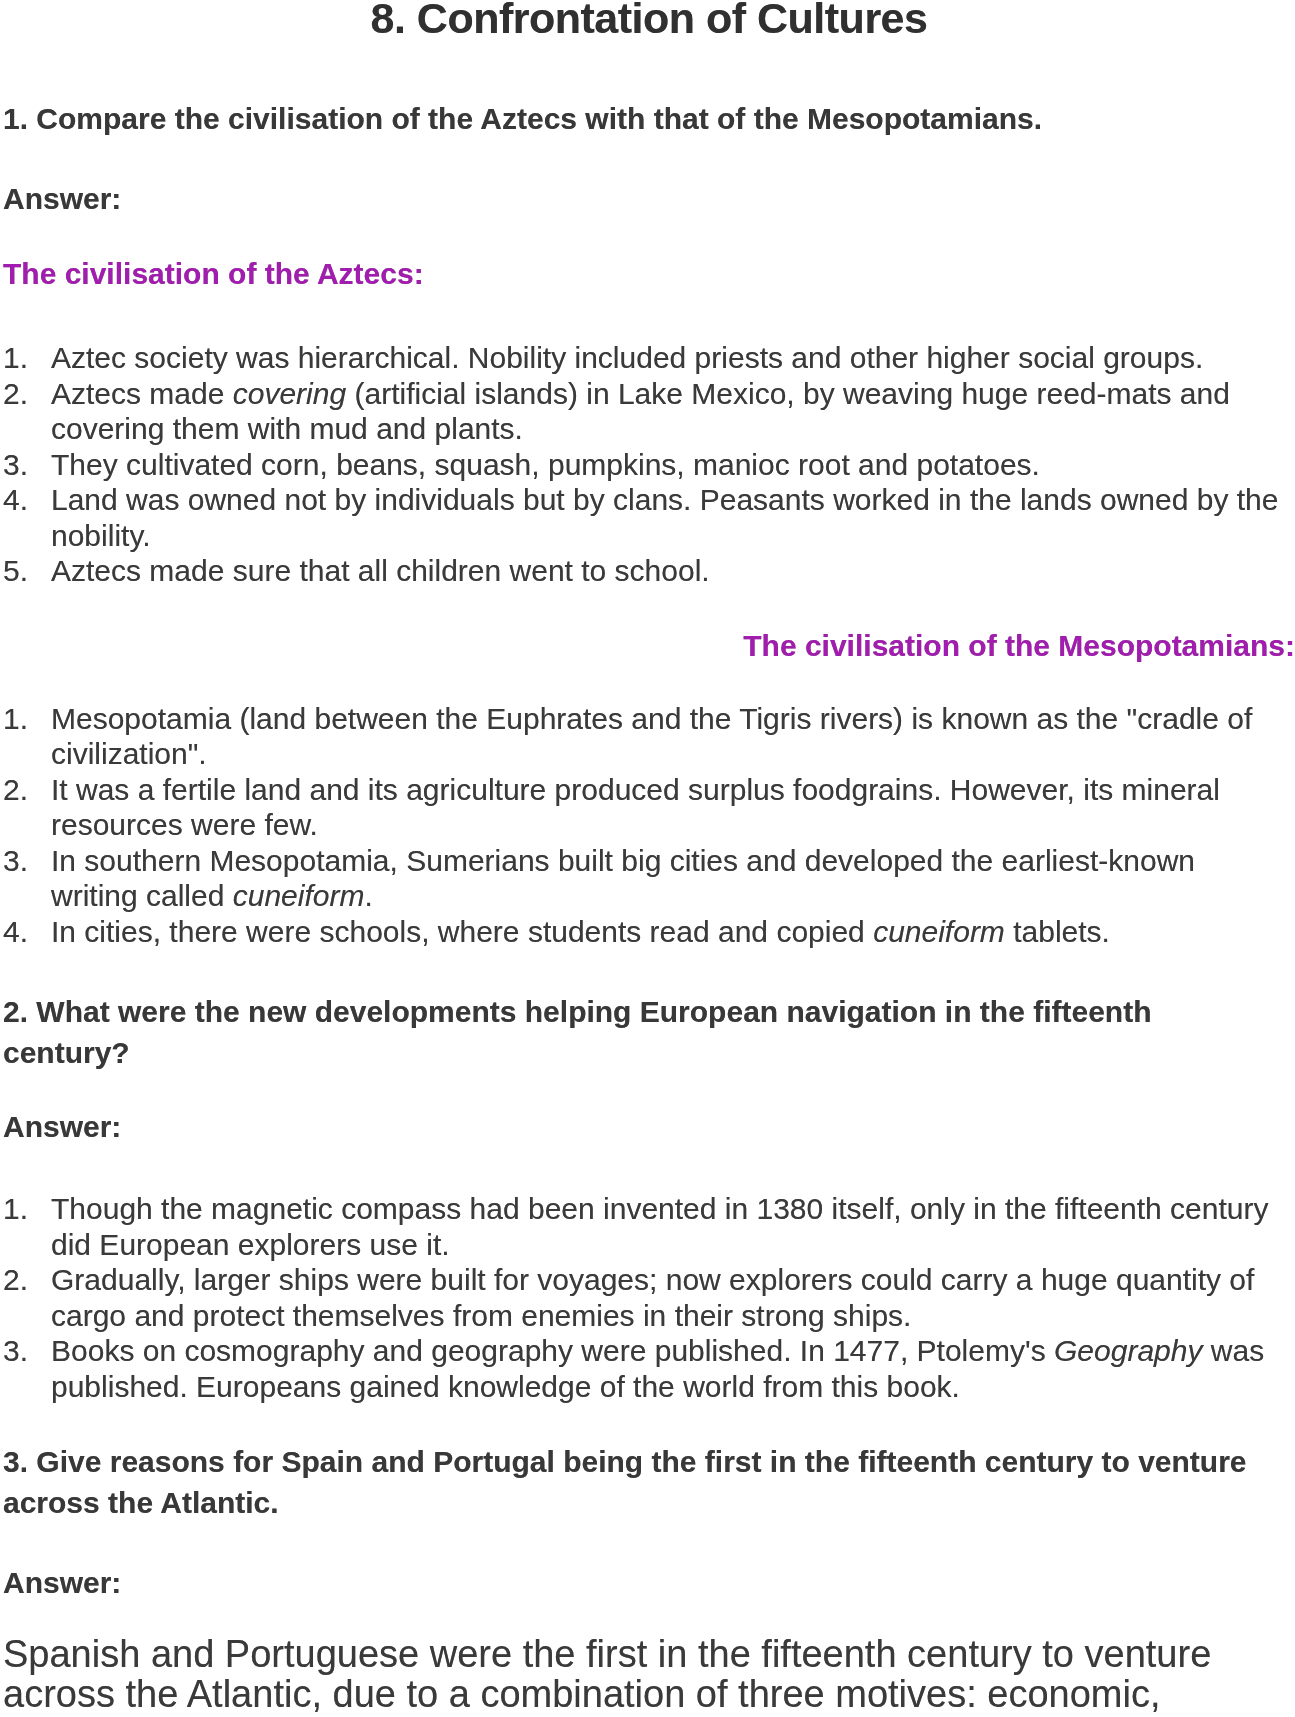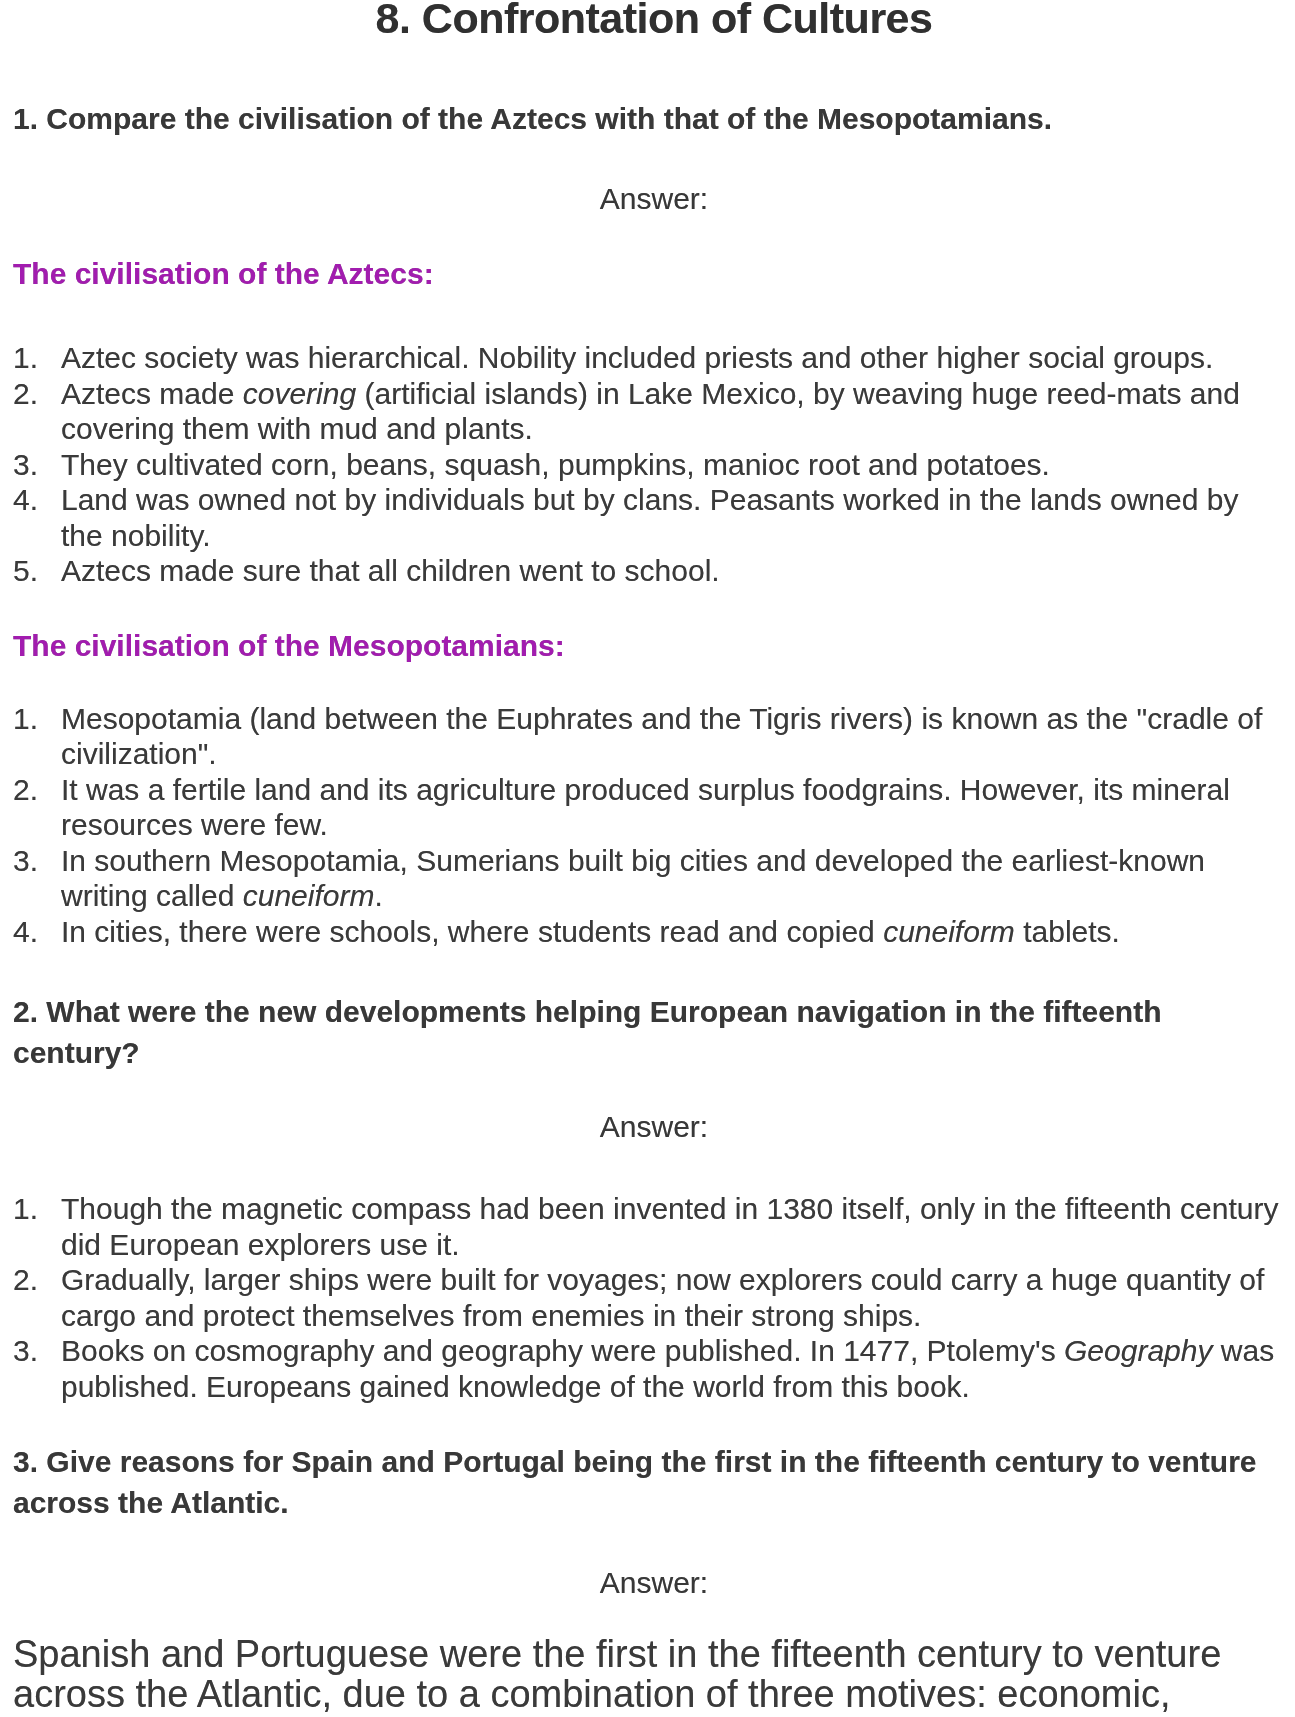"8. Confrontation of Cultures" main.doc { padding-left: 13px -> 3px }
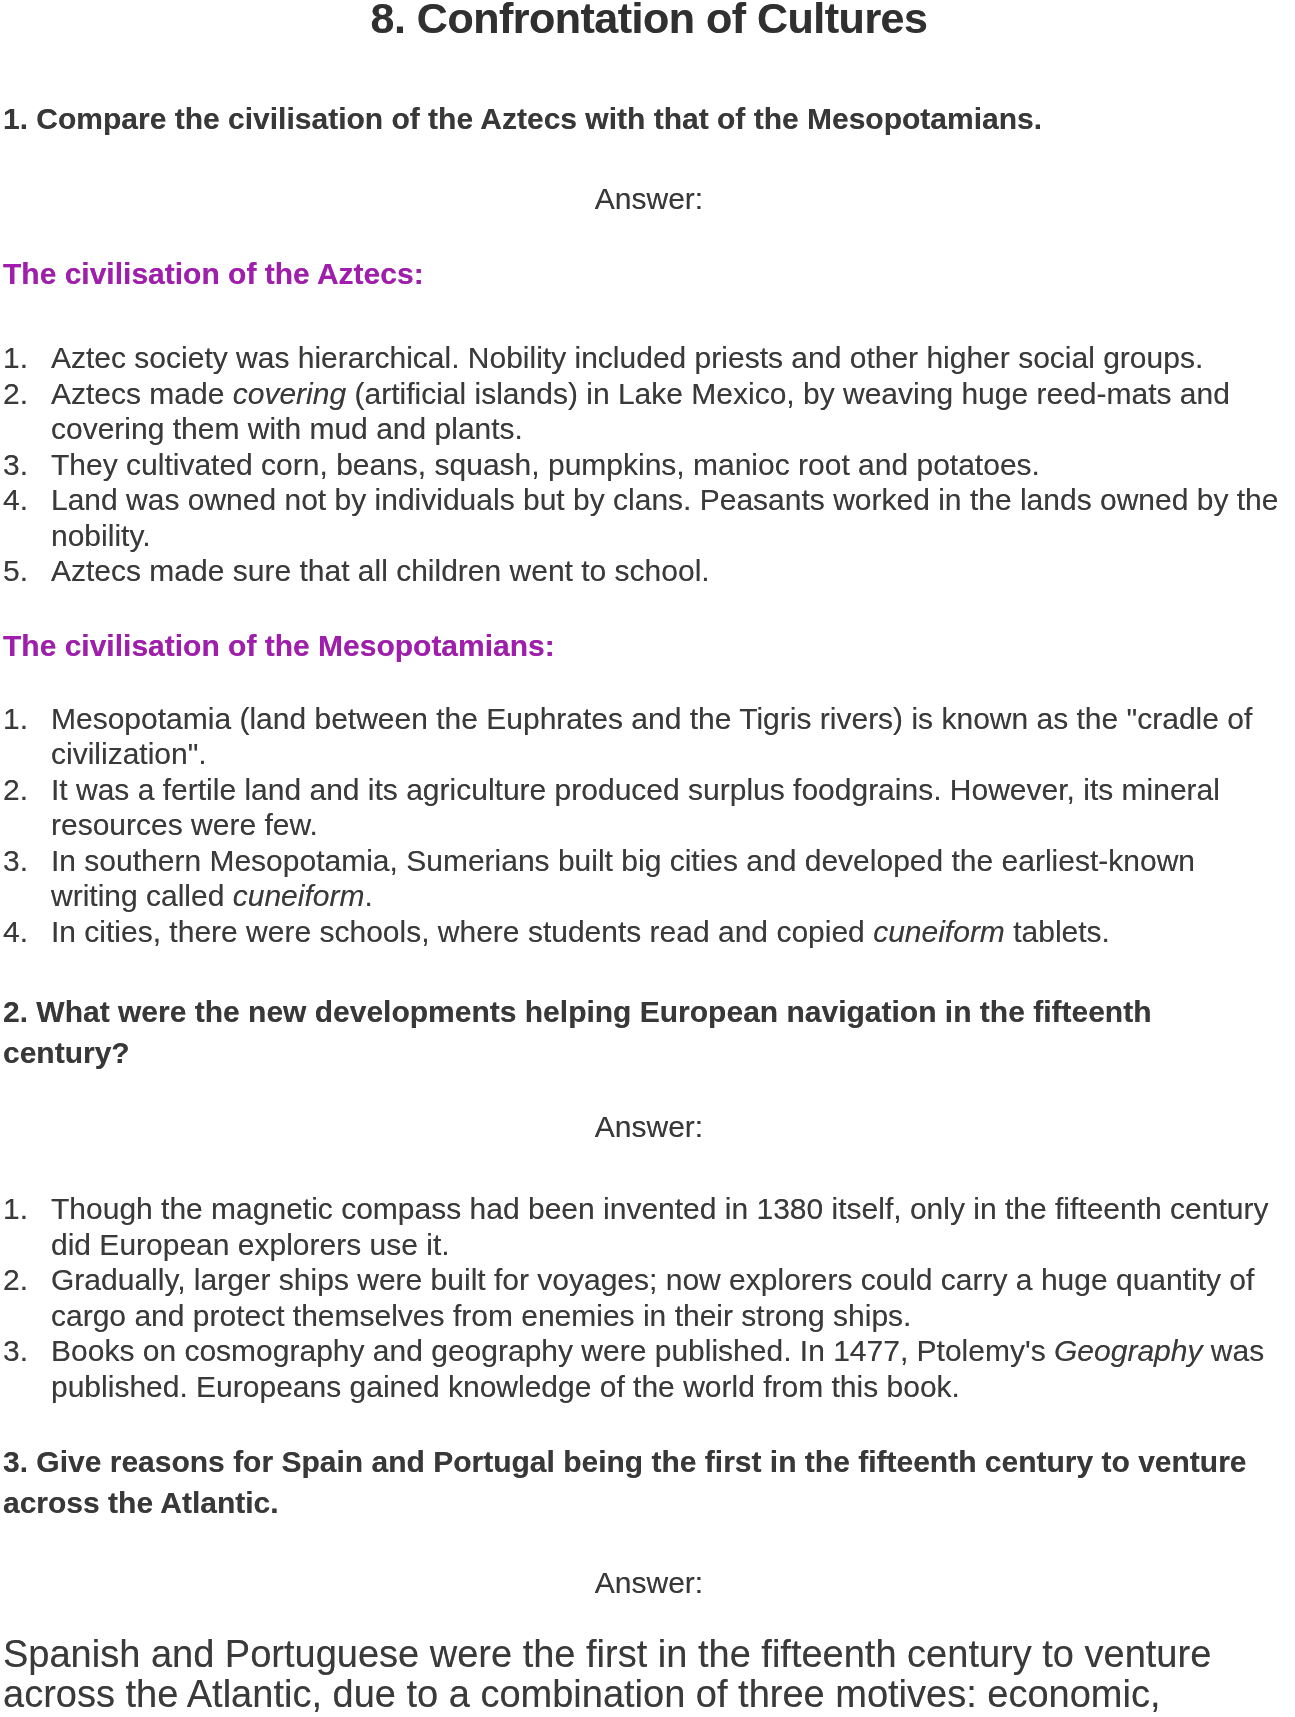"Answer:" .answer-label { font-weight: normal -> bold; text-align: center -> none }
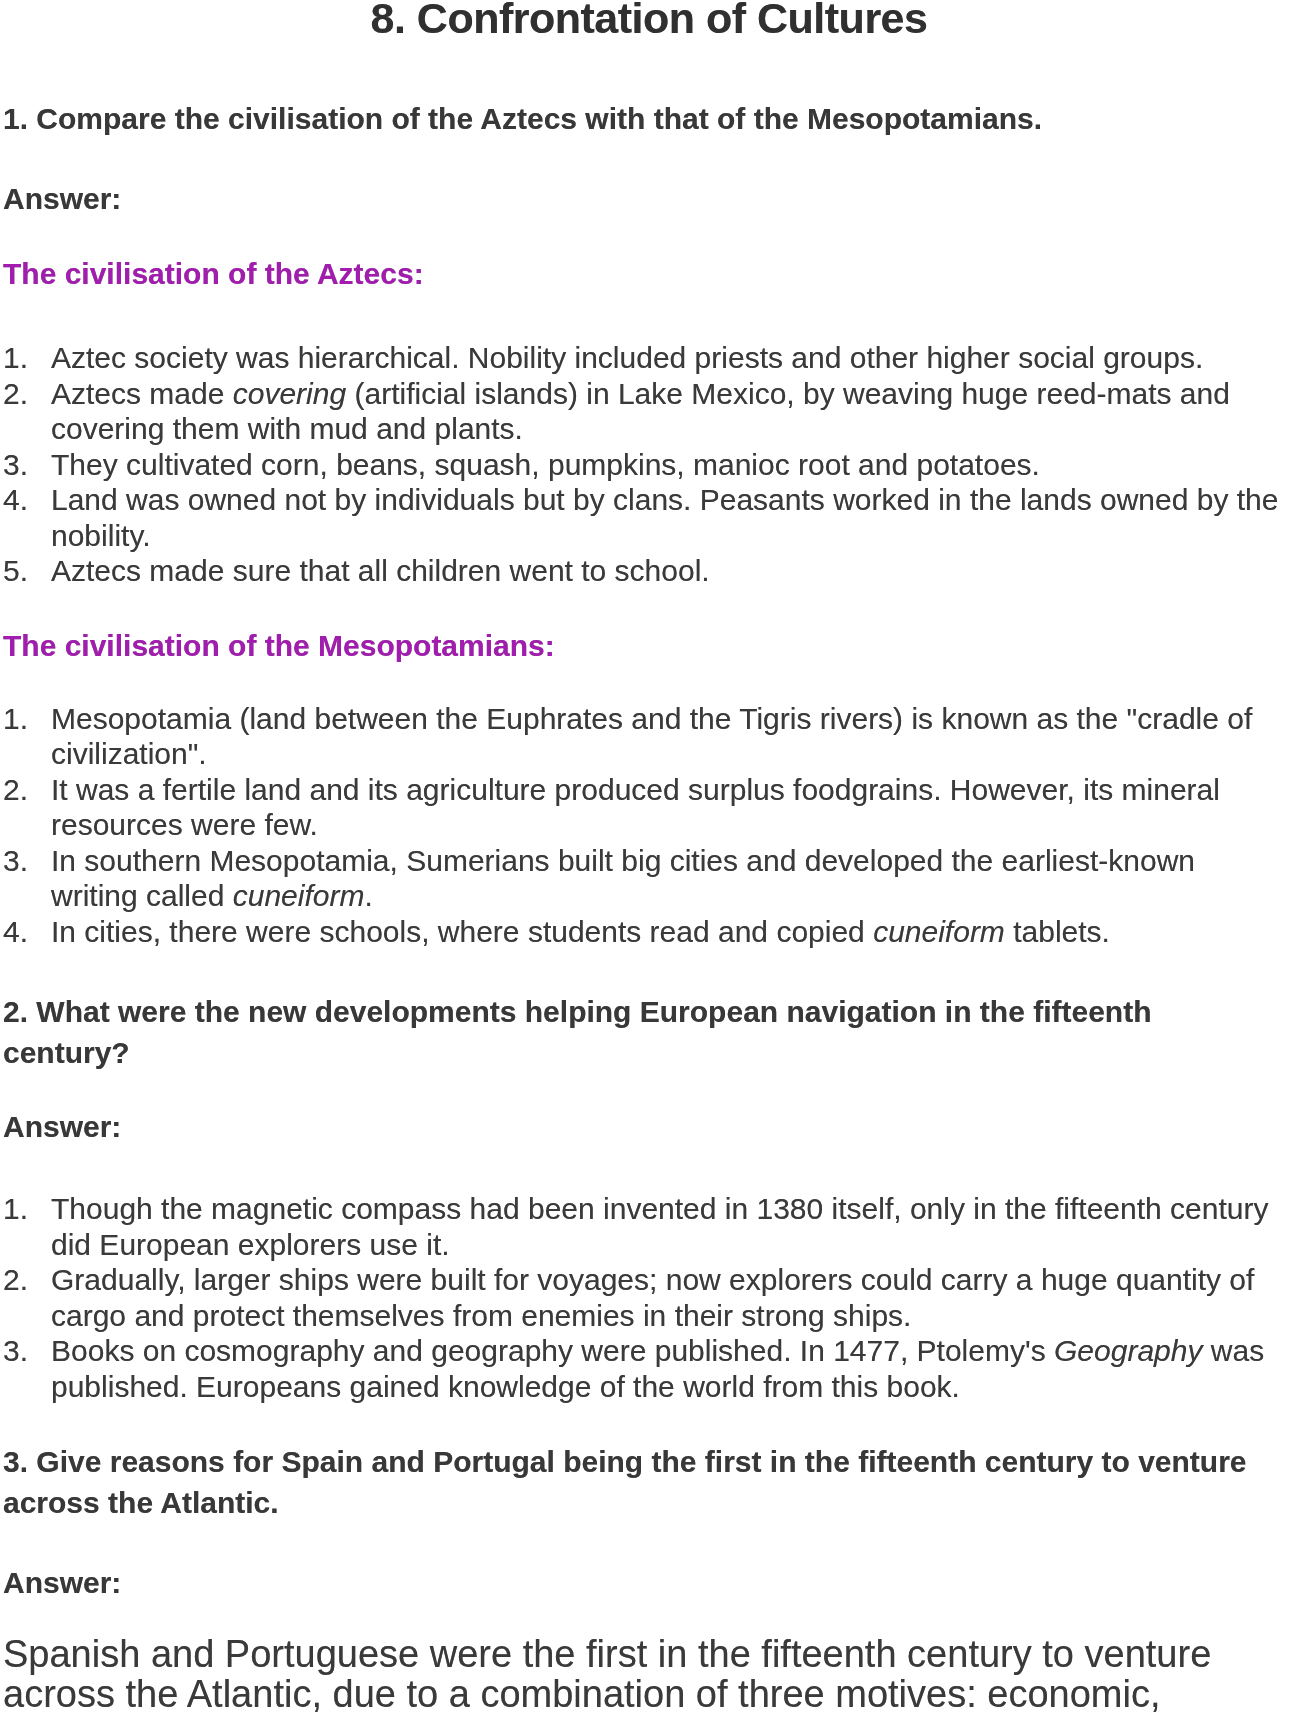"The civilisation of the Mesopotamians:" #sub-meso { text-align: none -> right }
